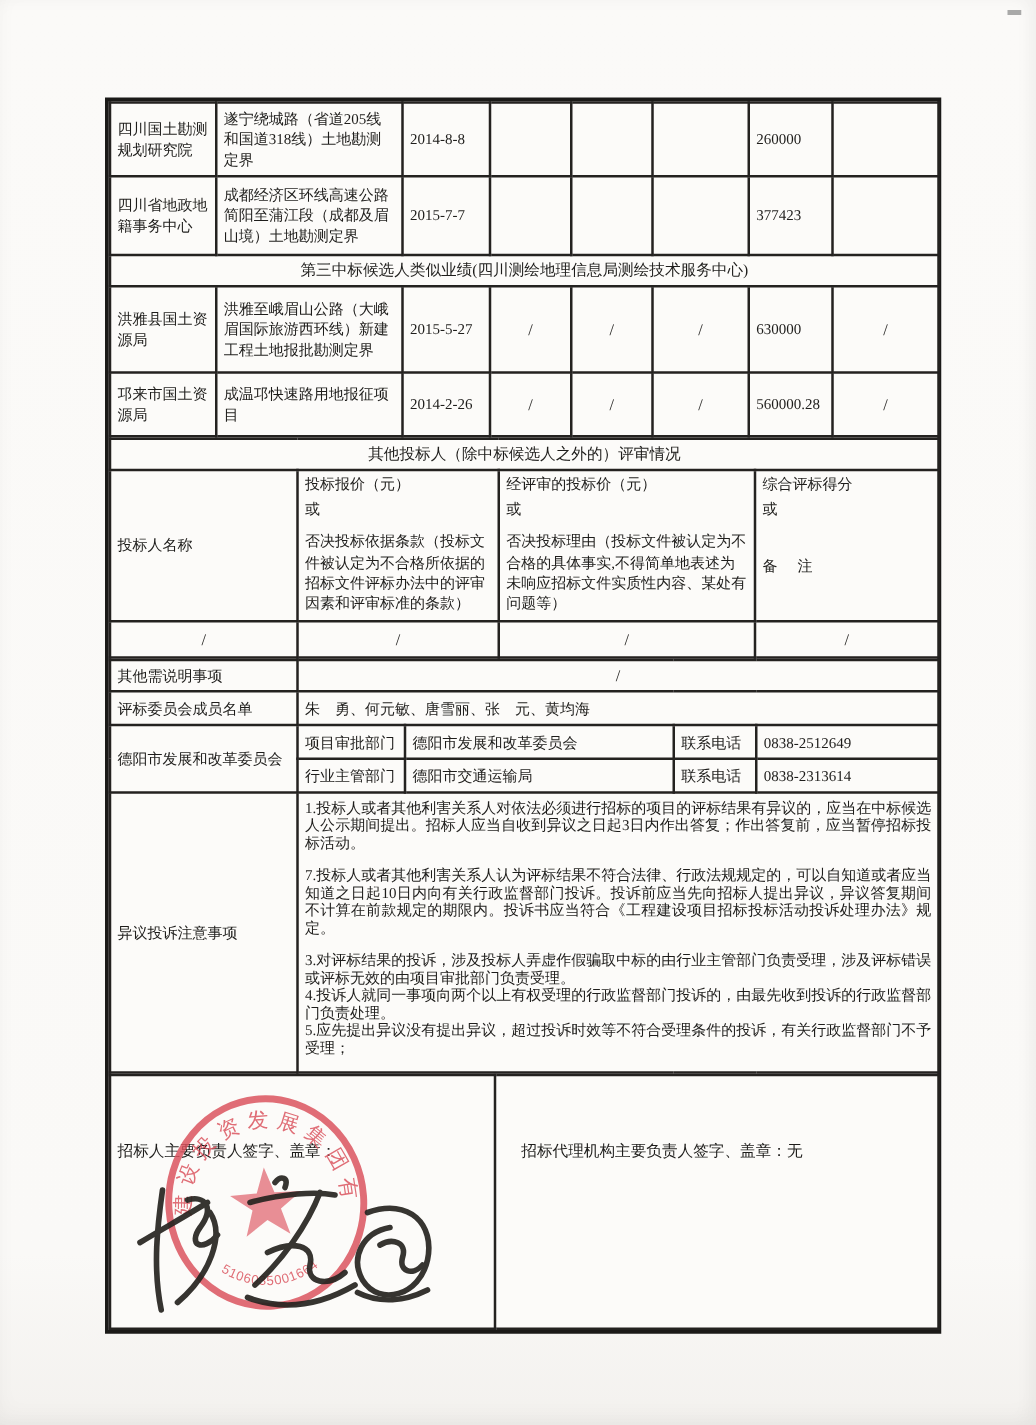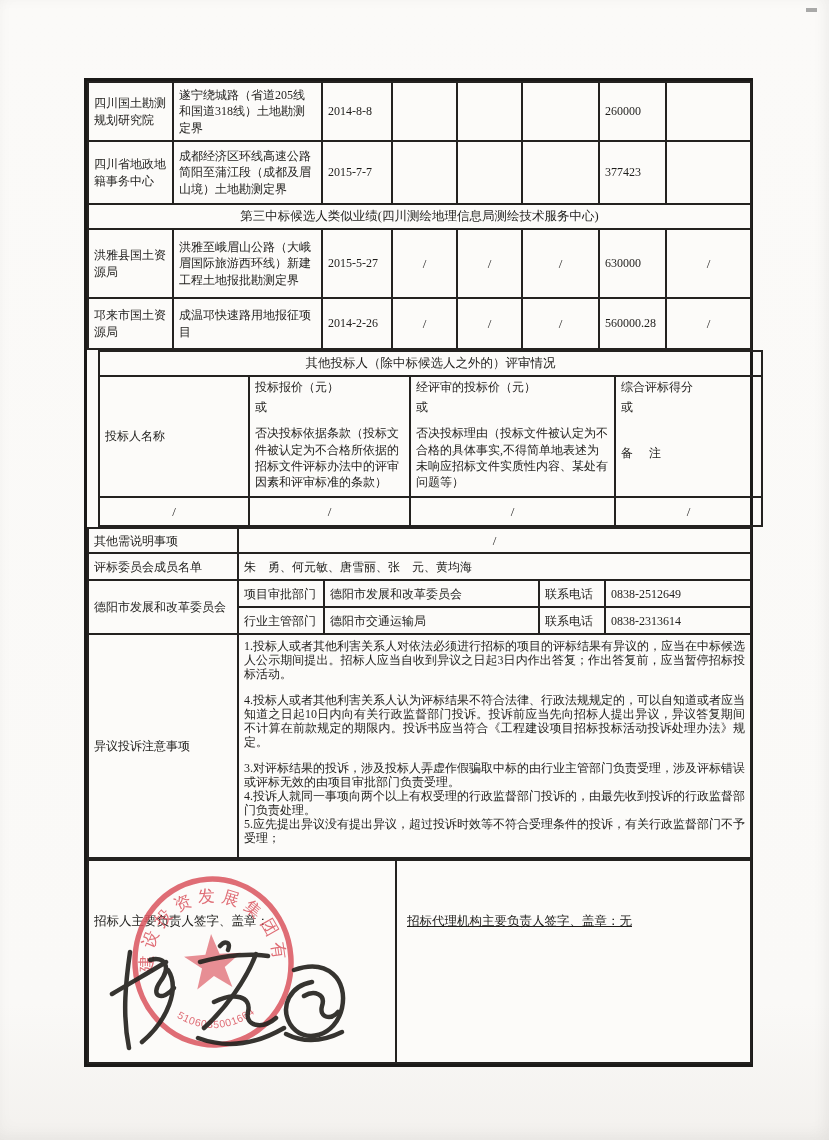"其他投标人（除中标候选人之外的）评审情况" table { margin-left: 11px -> none }
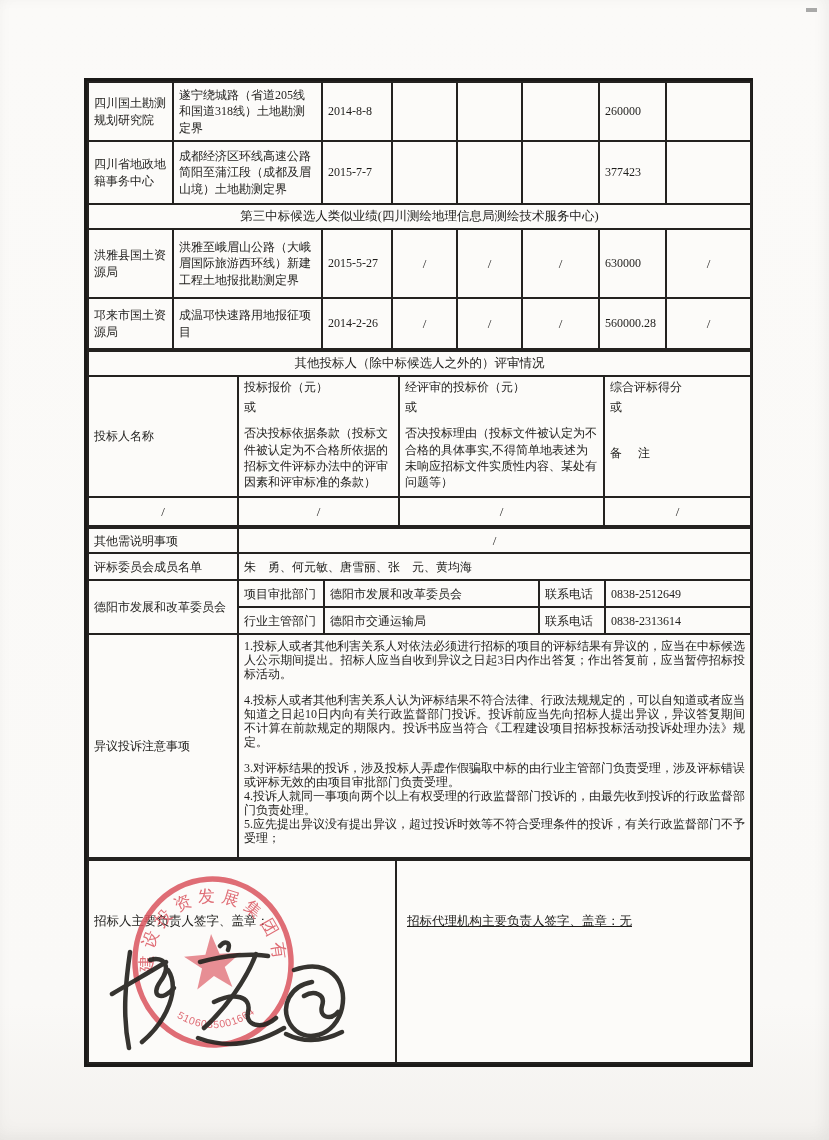"4.投标人或者其他利害关系人认为评标结果不符合法律、行政法规规定的，可以自知道或" p.gap { text: 4 -> 7 }
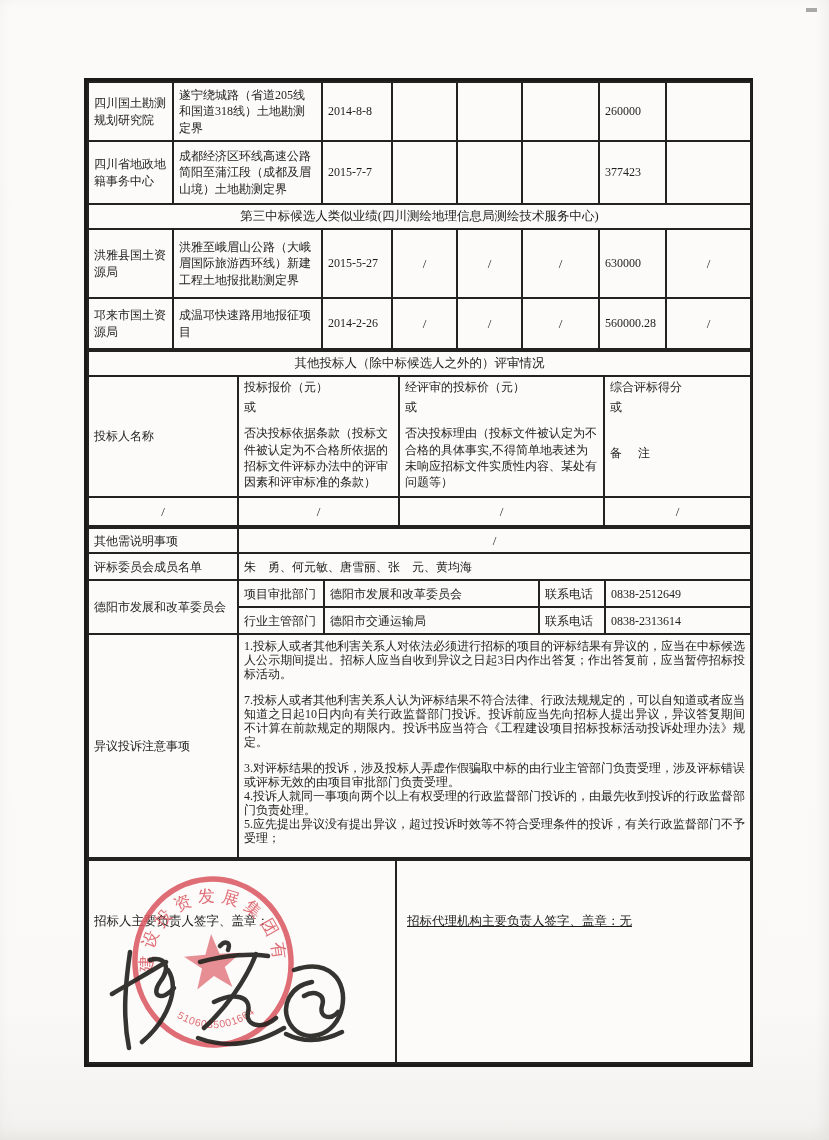"招标代理机构主要负责人签字、盖章：无" td.sign-cell { padding-left: 10px -> 20px; text-decoration: underline -> none }
